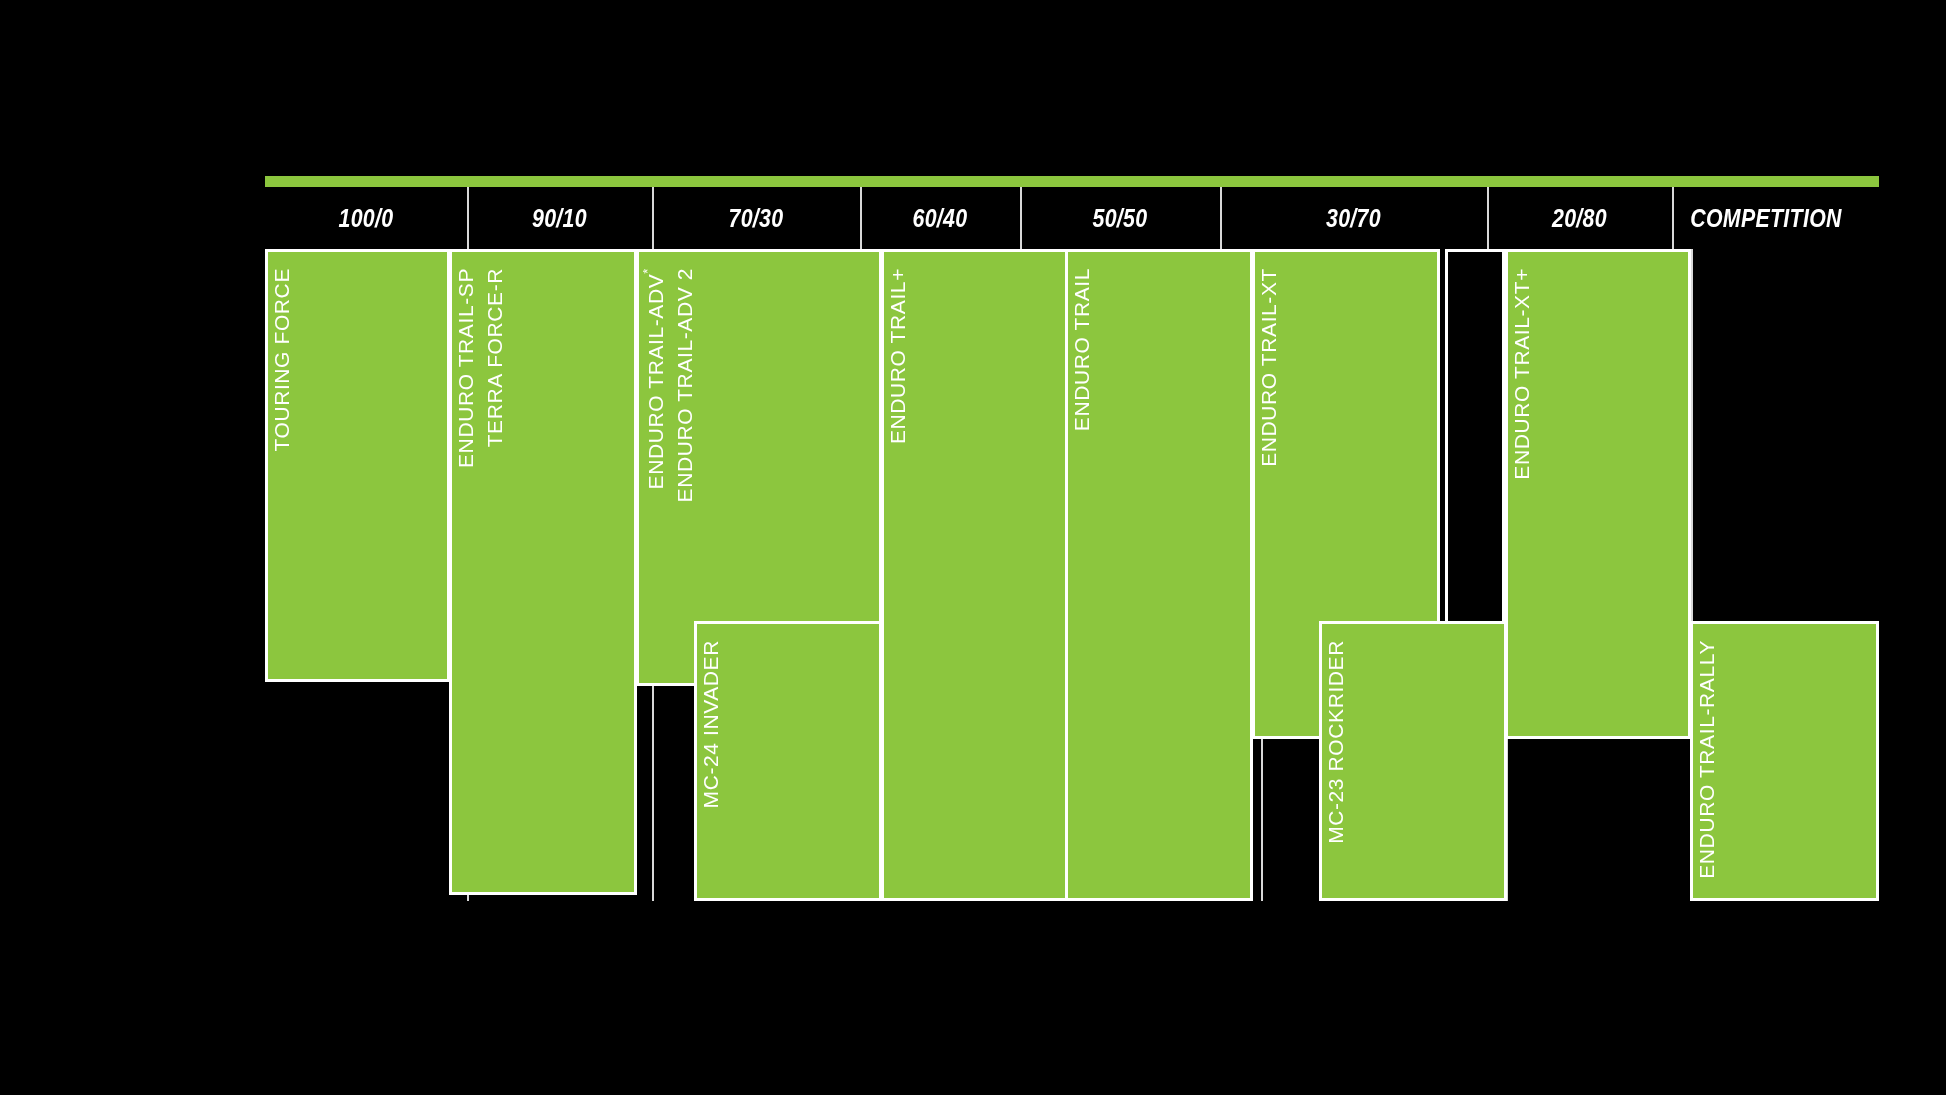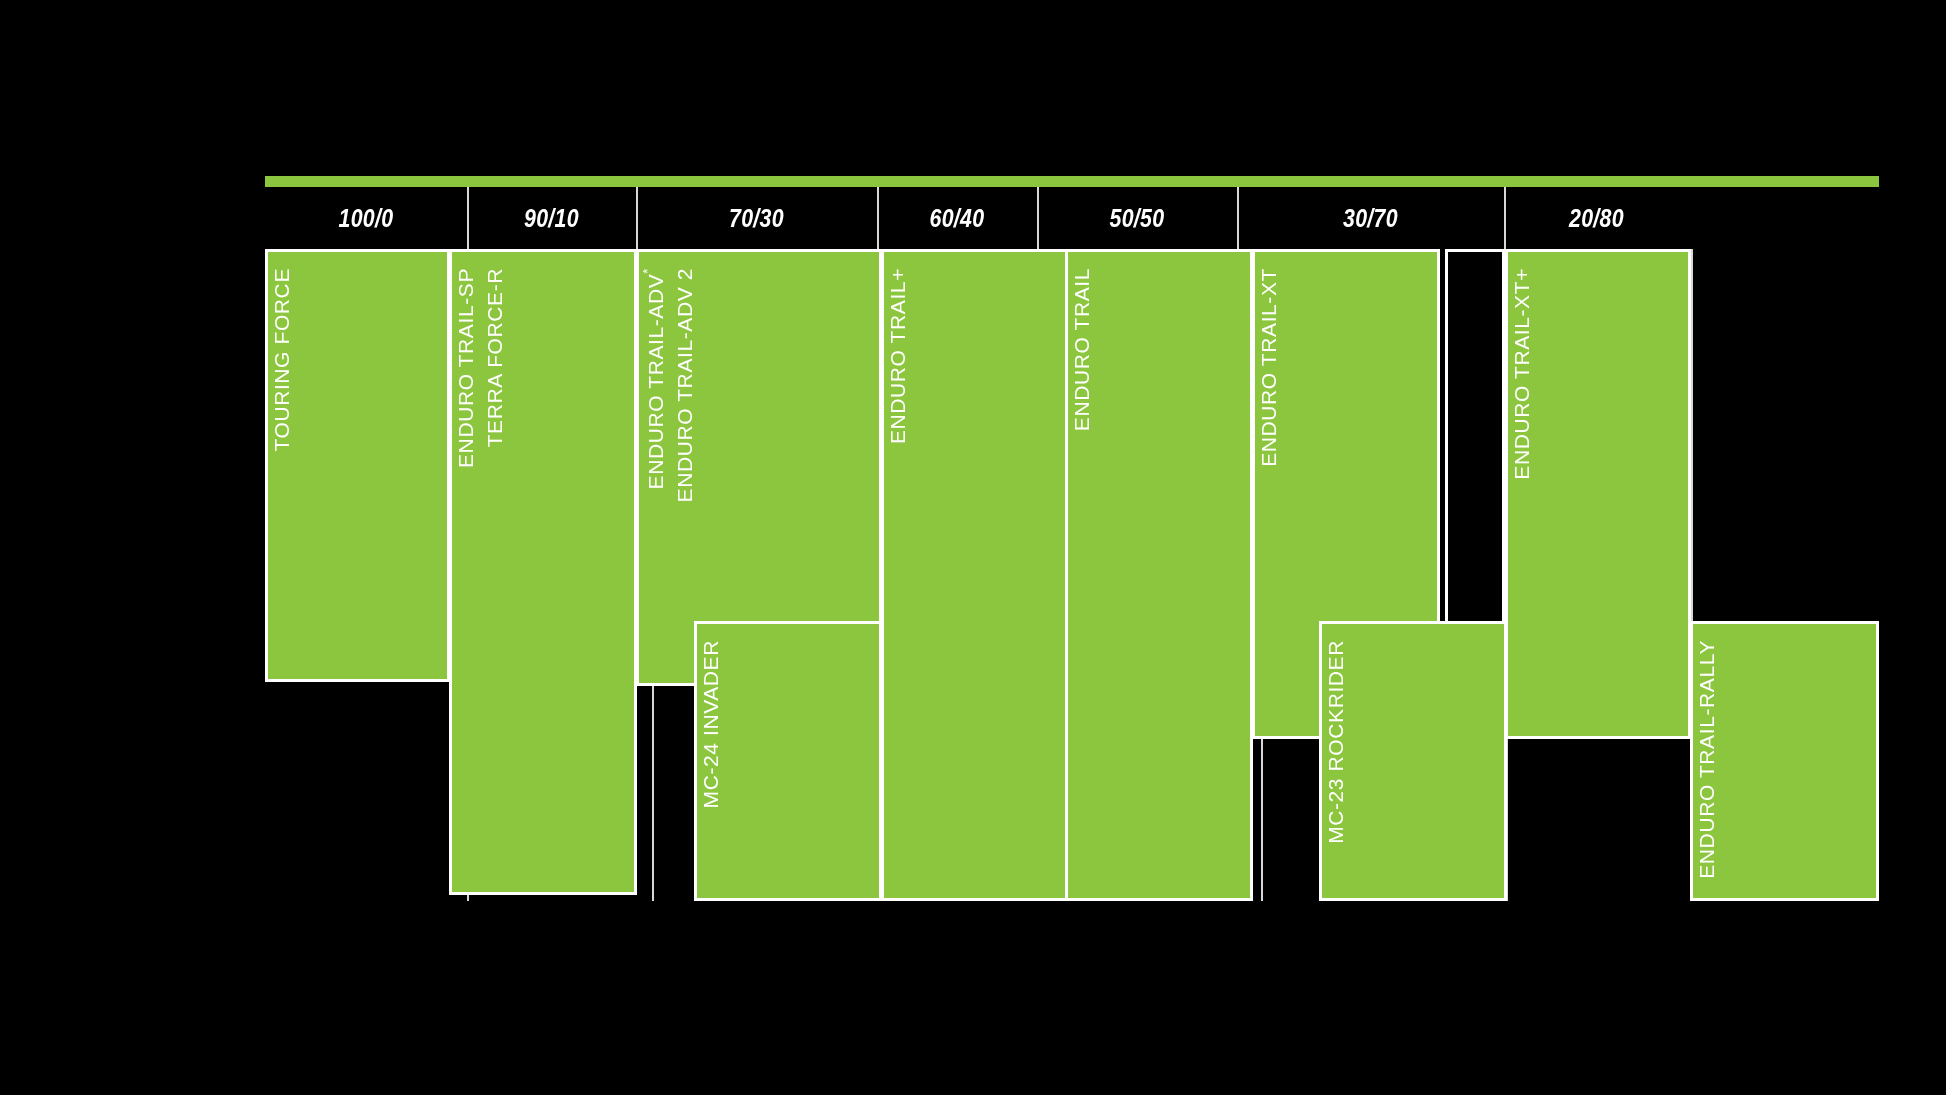"90/10" div.hdr-wrap { width: 169px -> 185px }
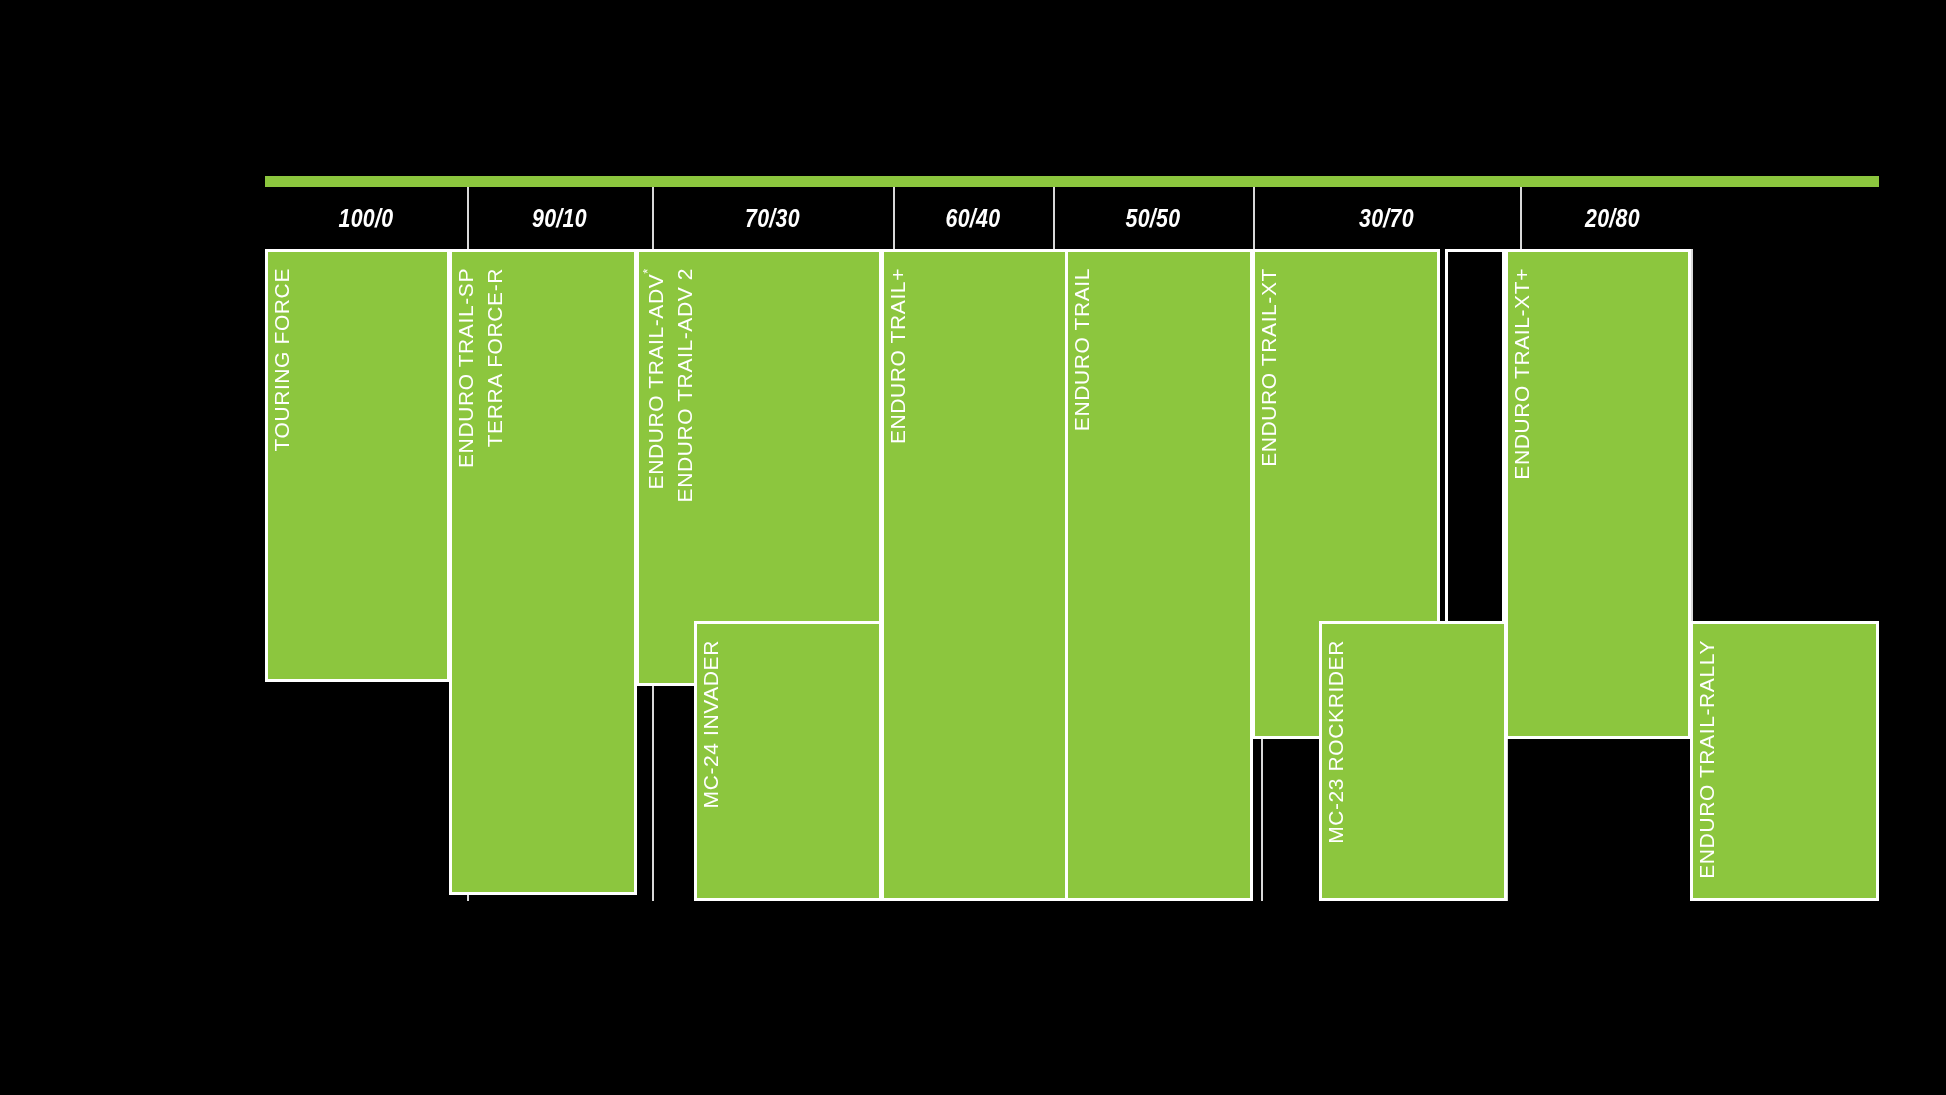"70/30" div.hdr-wrap { width: 241px -> 208px }
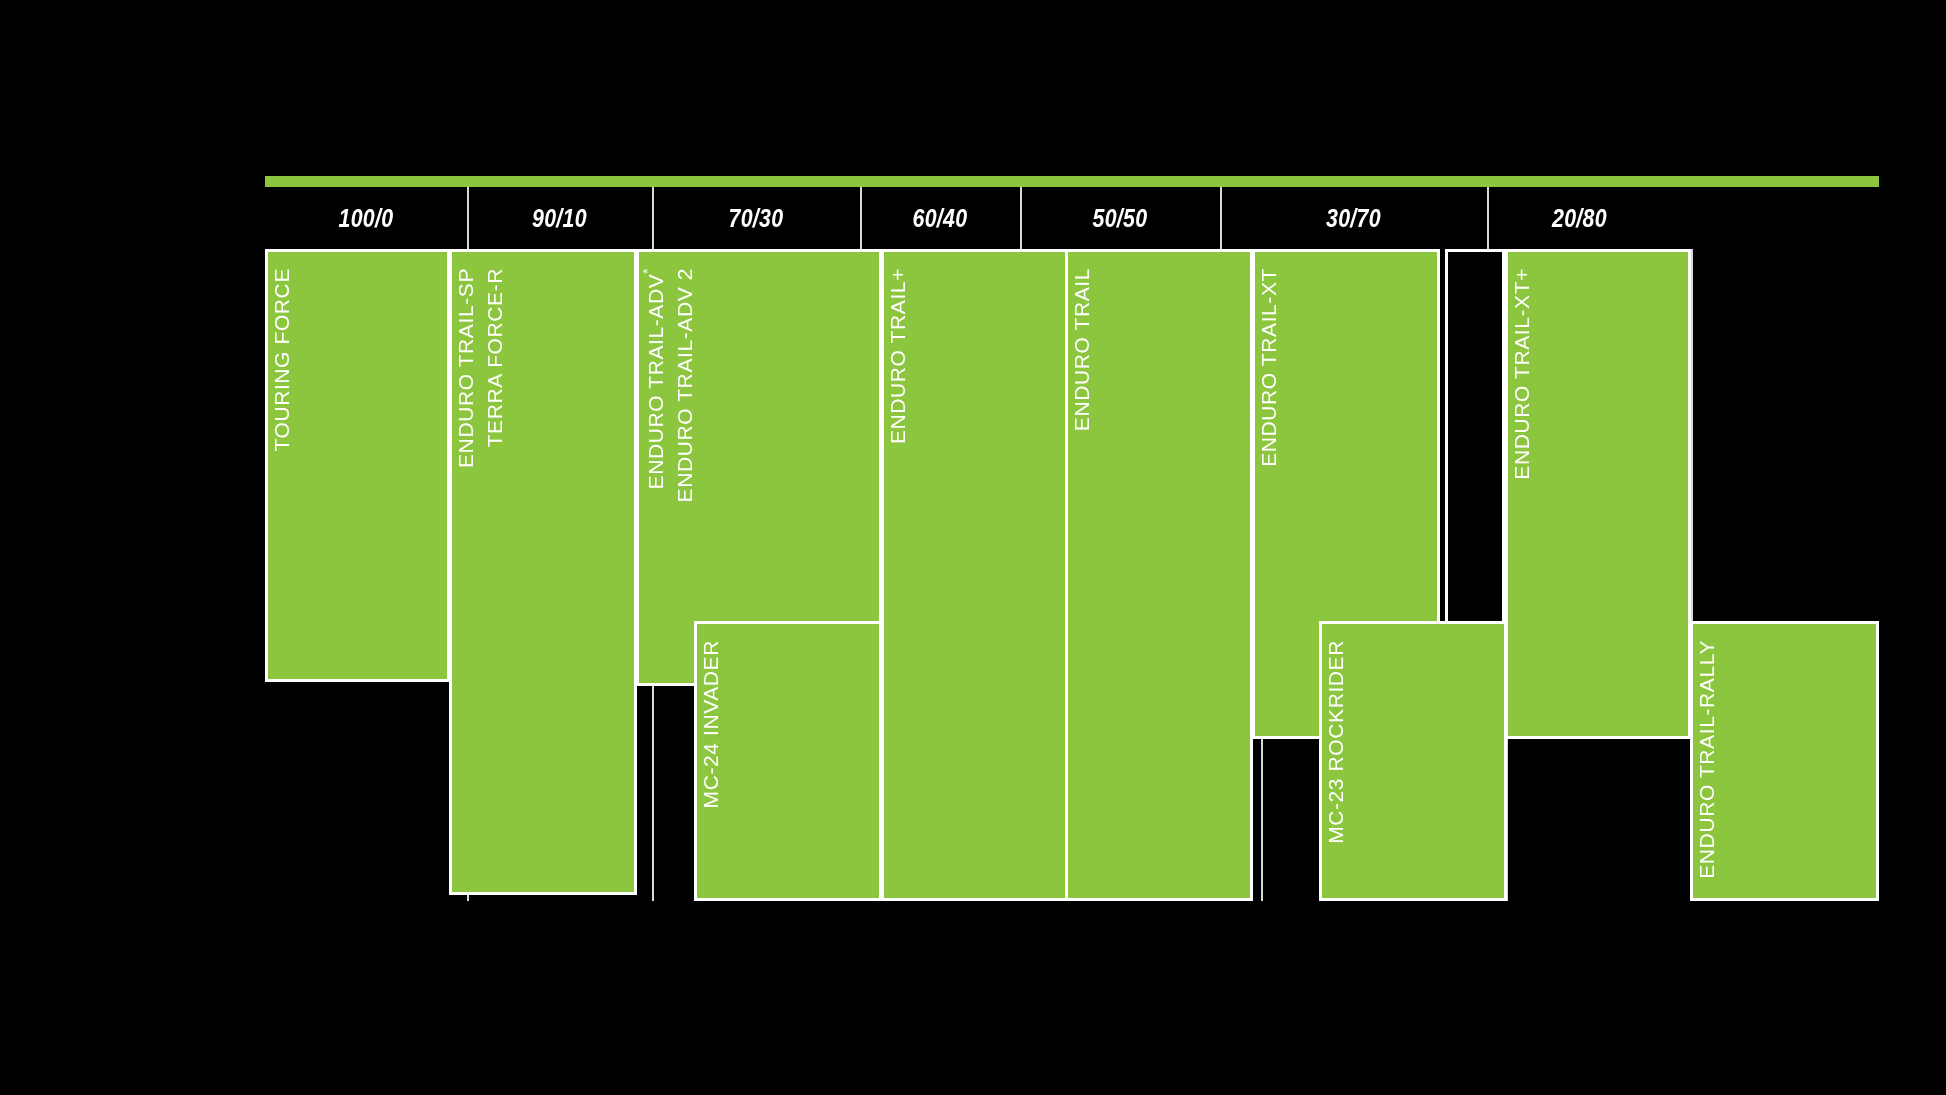"COMPETITION" div.hdr-wrap { html: none -> <div> <div>COMPETITION</div> </div> }
